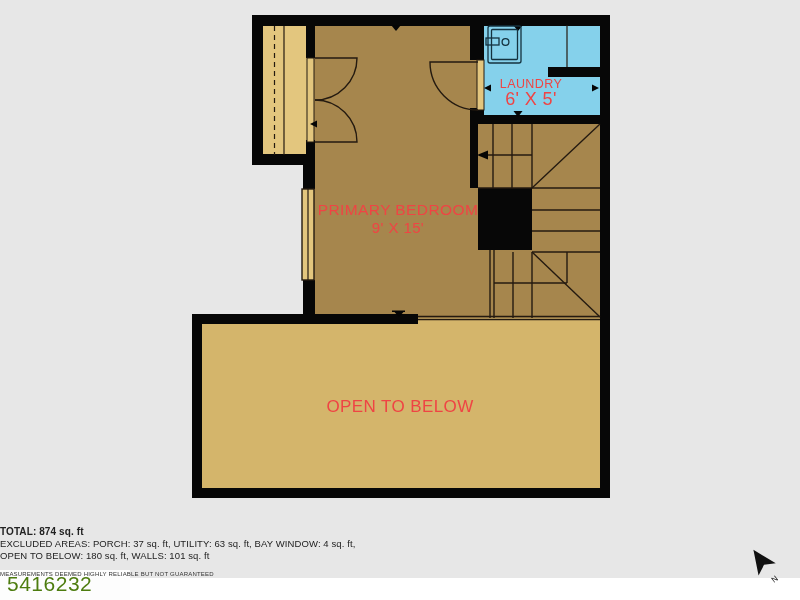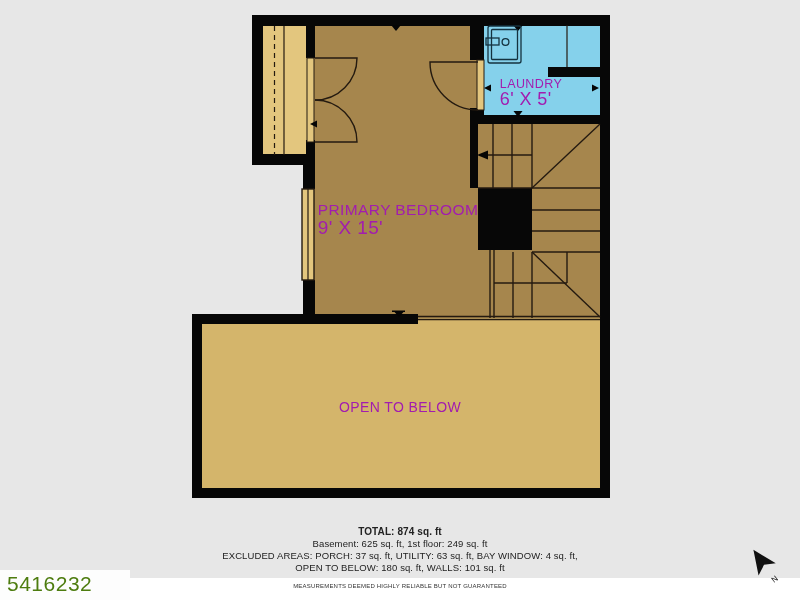"LAUNDRY" .label { color: #a21caf -> #ef4444; text-align: left -> center }
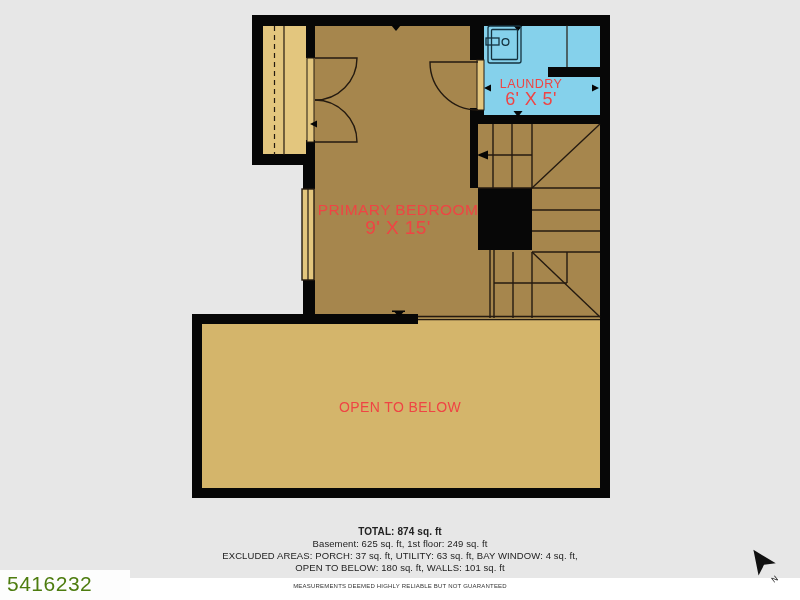"9' X 15'" .room-dims { font-size: 19px -> 15px }
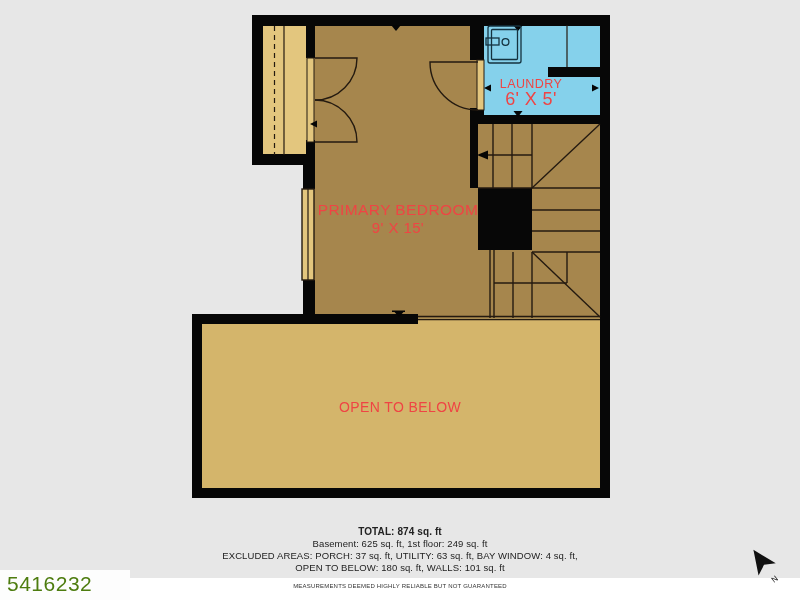"OPEN TO BELOW" .open-name { font-size: 14px -> 17px }
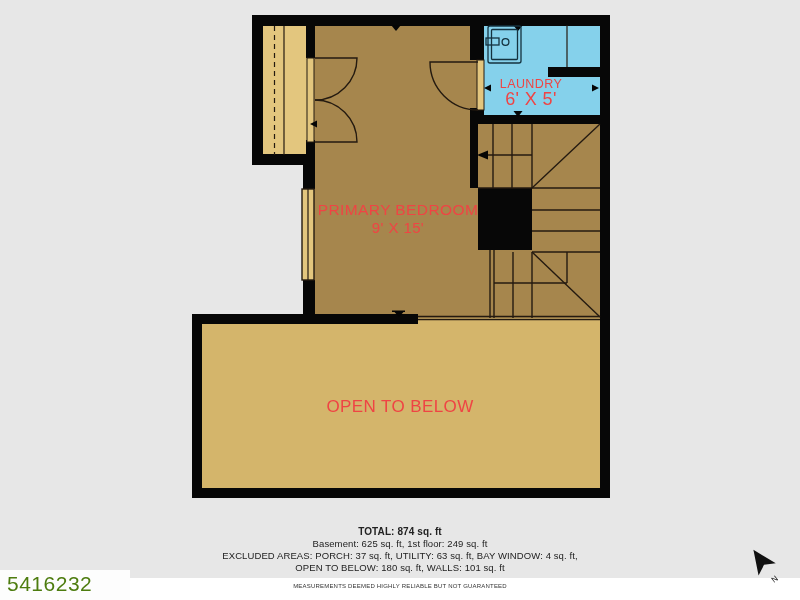"TOTAL: 874 sq. ft" .summary { text-align: center -> left }
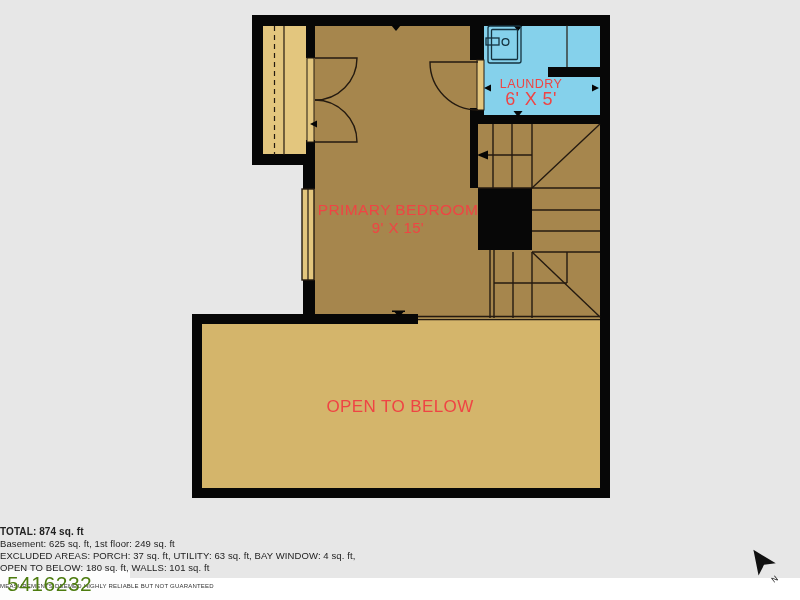"Basement: 625 sq. ft, 1st" div { html: <div>Basement: 625 sq. ft, 1st floor: 249 sq. ft</div> -> none }
